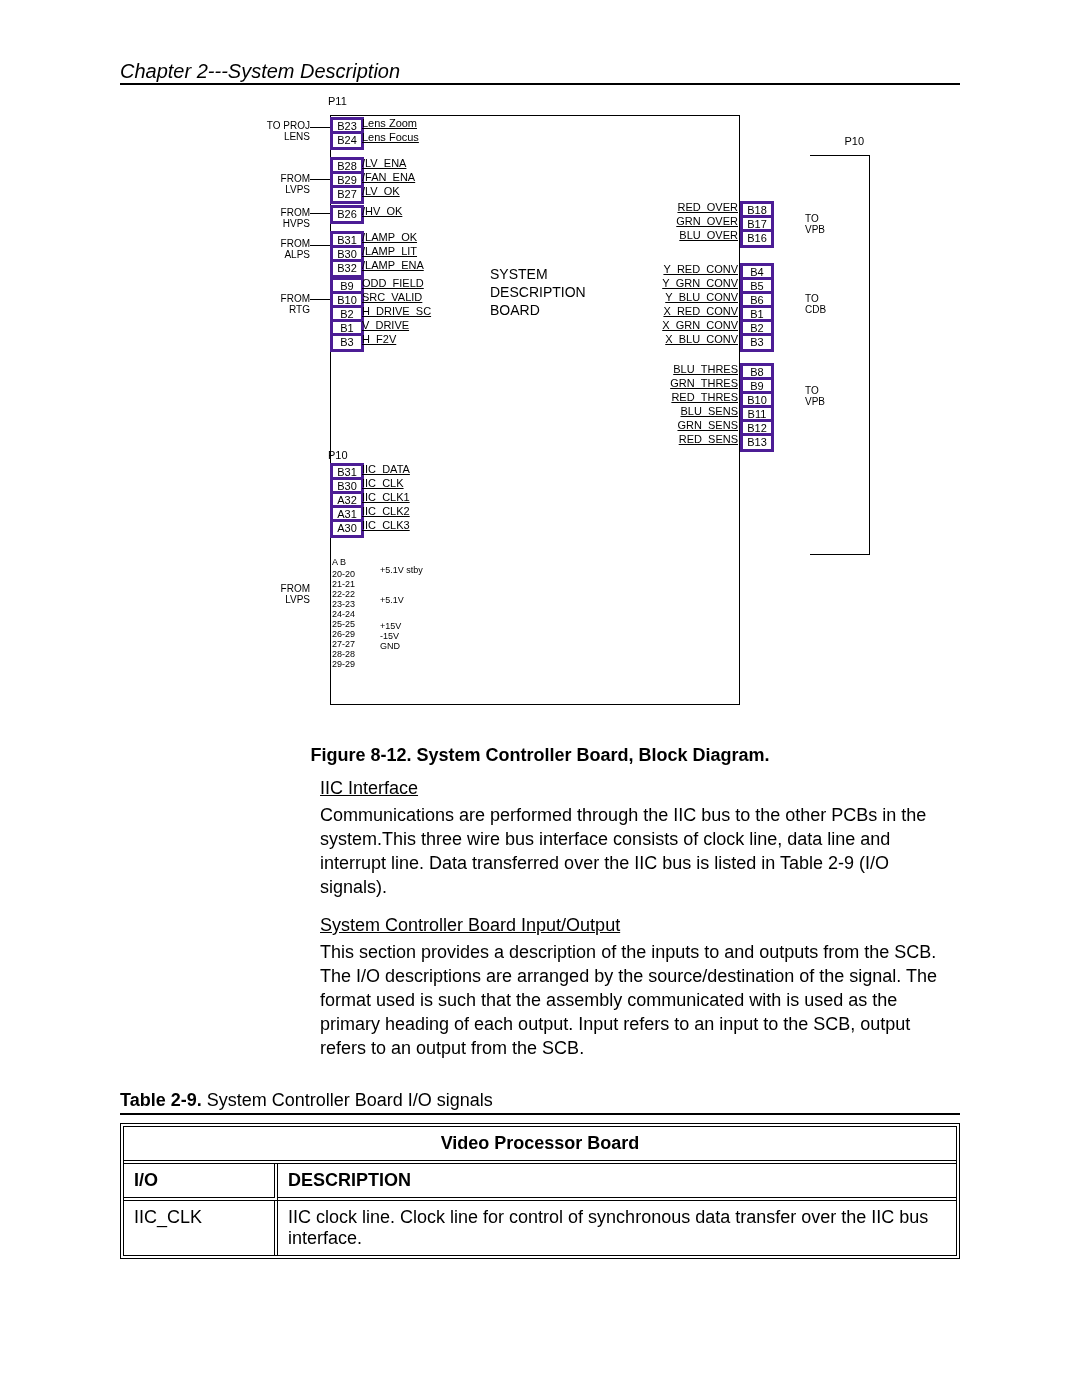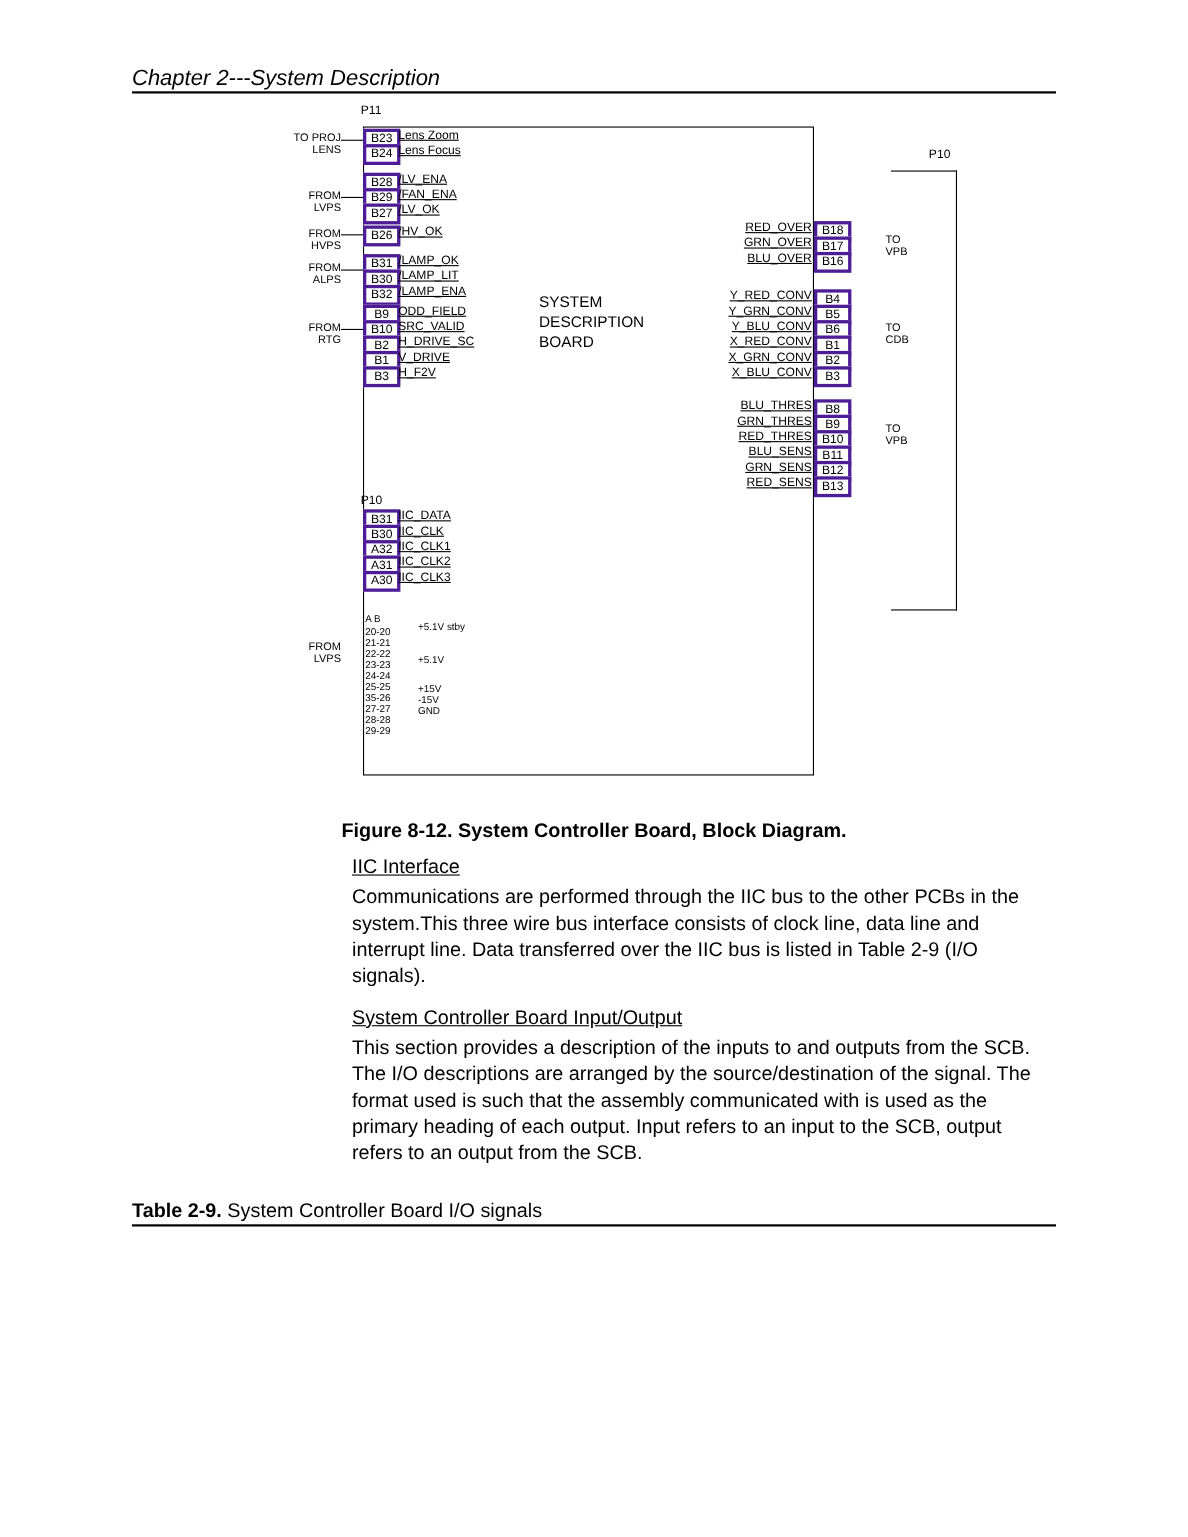"35-26" div { text: 35-26 -> 26-29 }
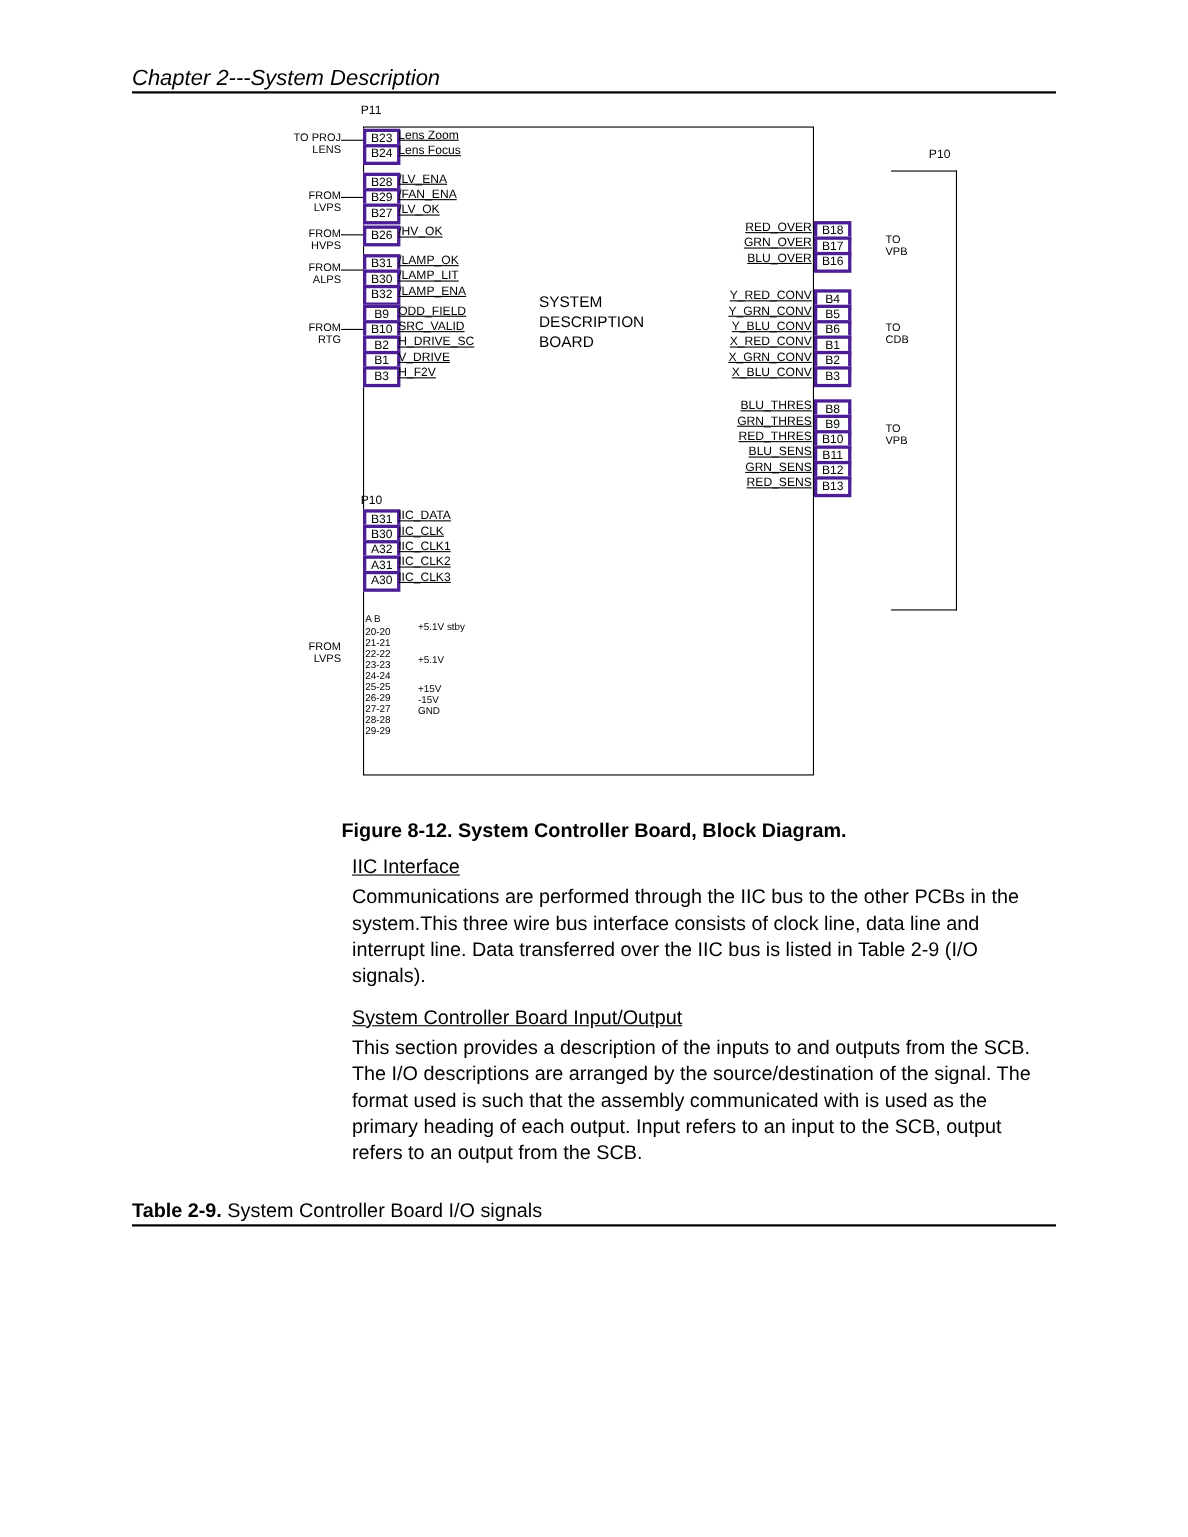"Video Processor Board" table.dbl { html: none -> <table> <tbody> <tr> <th>Video Processor Board</th> </tr> <tr> <th>I/O</th> <th>DESCRIPTION</th> </tr> <tr> <td>IIC_CLK</td> <td>IIC clock line. Clock line for control of synchronous data transfer over the IIC bus interface.</td> </tr> </tbody> </table> }
